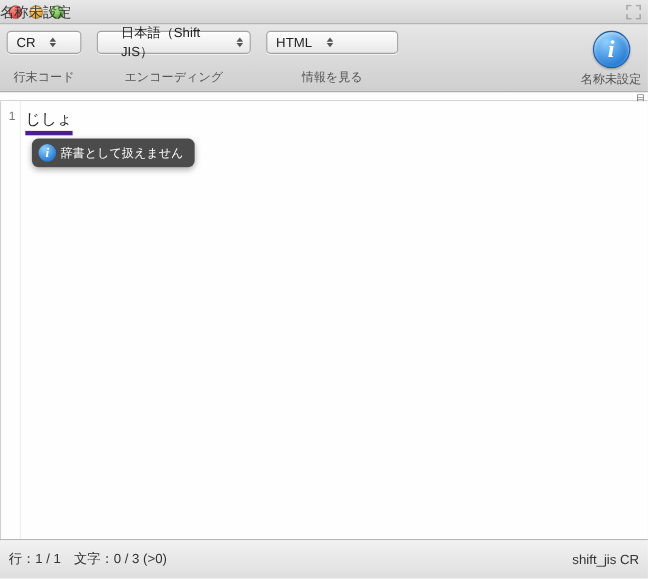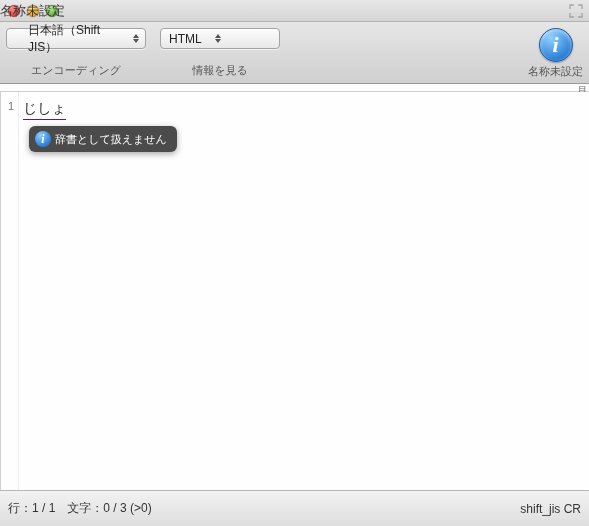"CR" div.tb-group { html: none -> <div> <div> <span>CR</span> <span></span> </div> <div>行末コード</div> </div> }
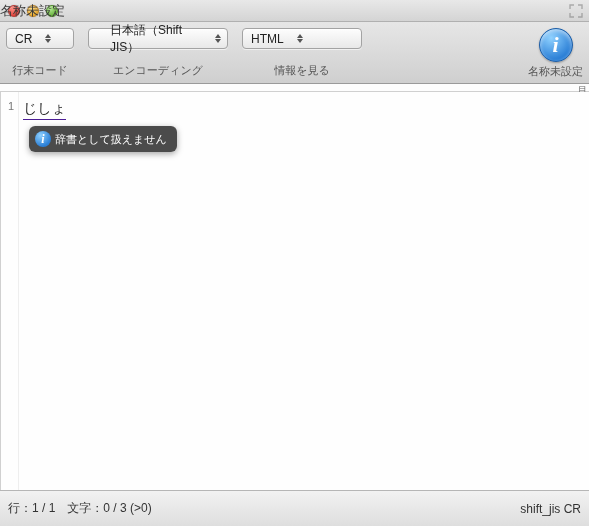"じしょ" .text-line { border-bottom: 1px solid #4c1d95 -> 4px solid #4c1d95 }
